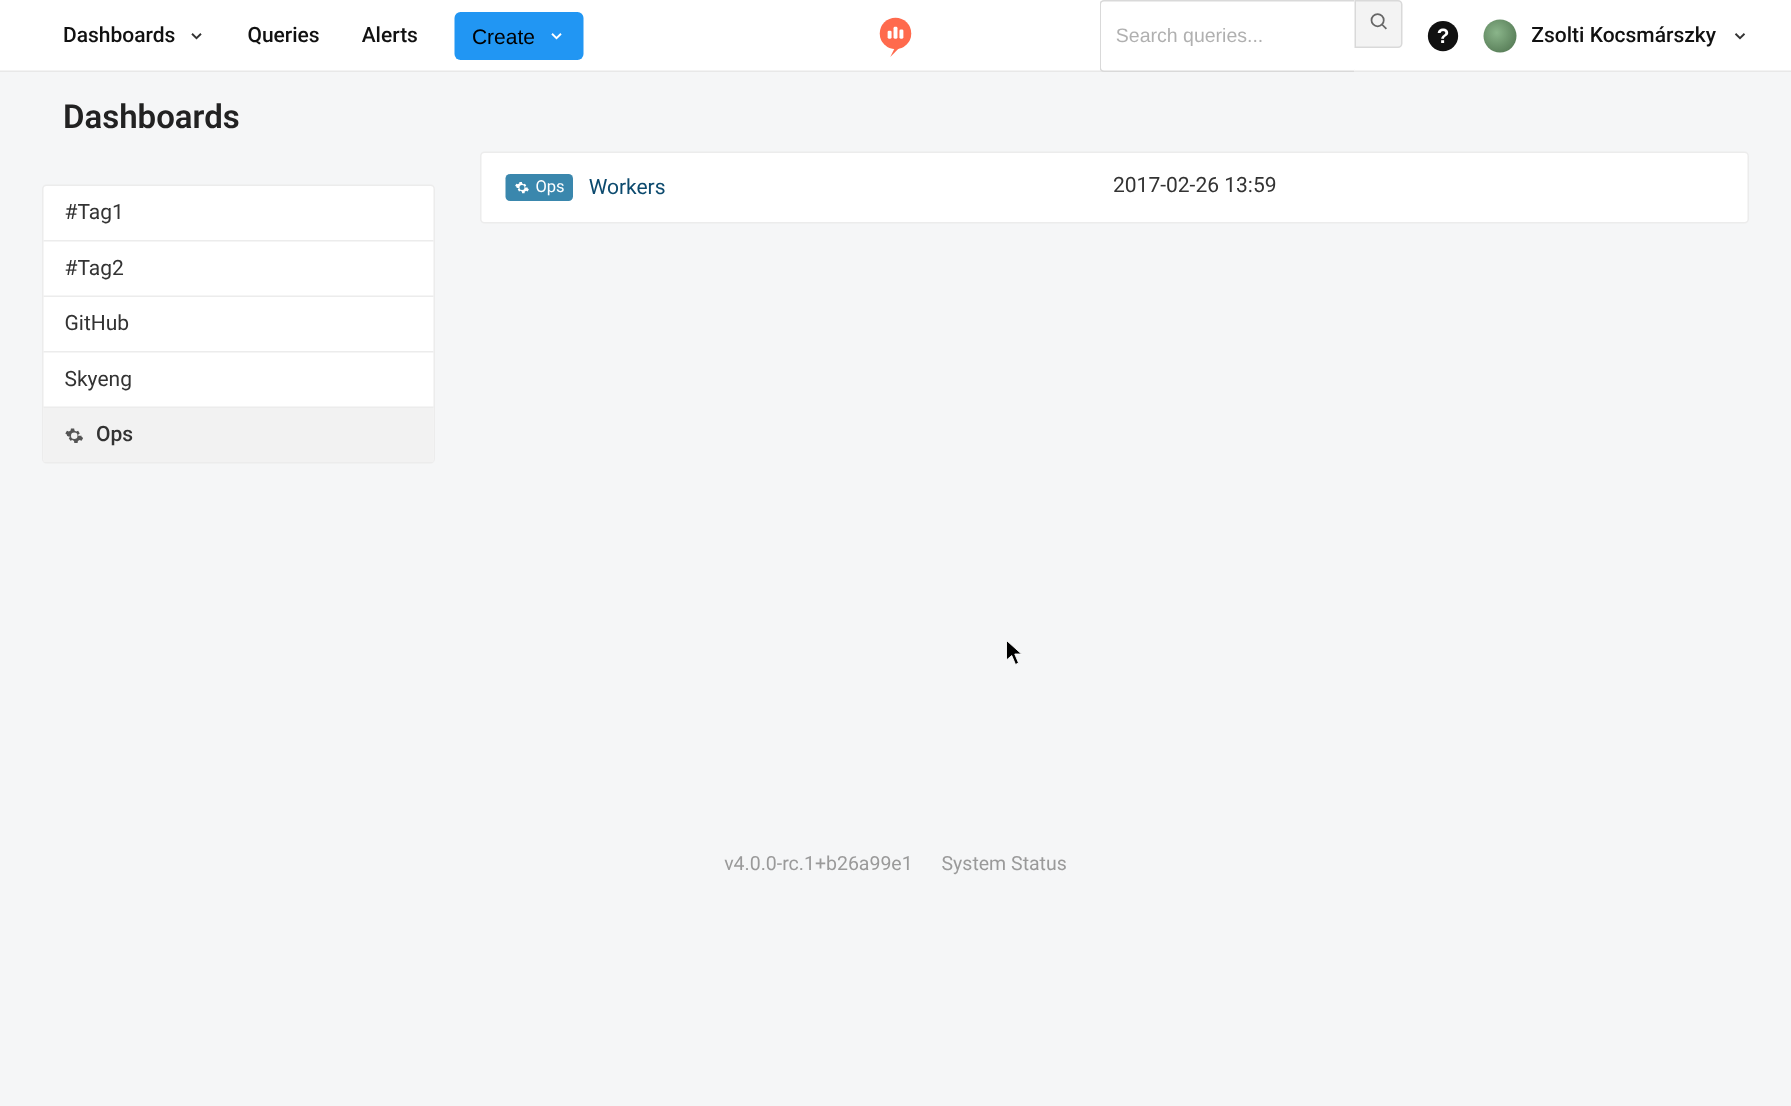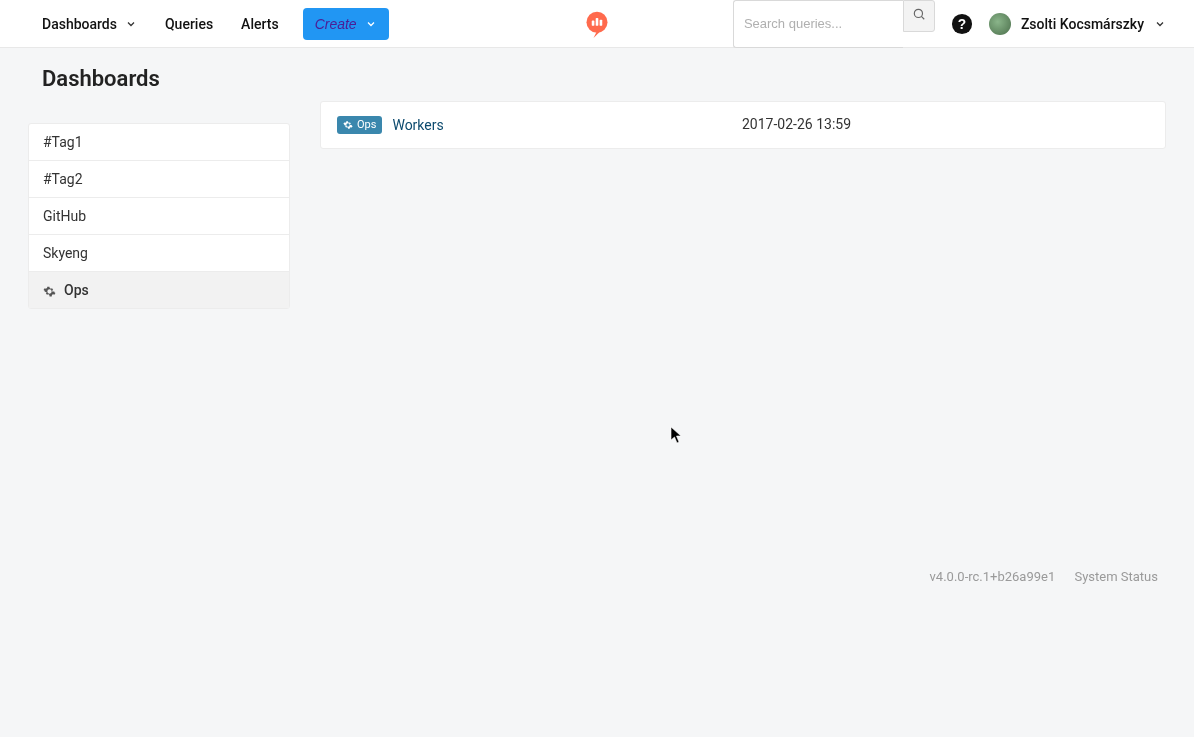"Create" .create-btn { color: #4c1d95 -> #000000; font-style: italic -> none }
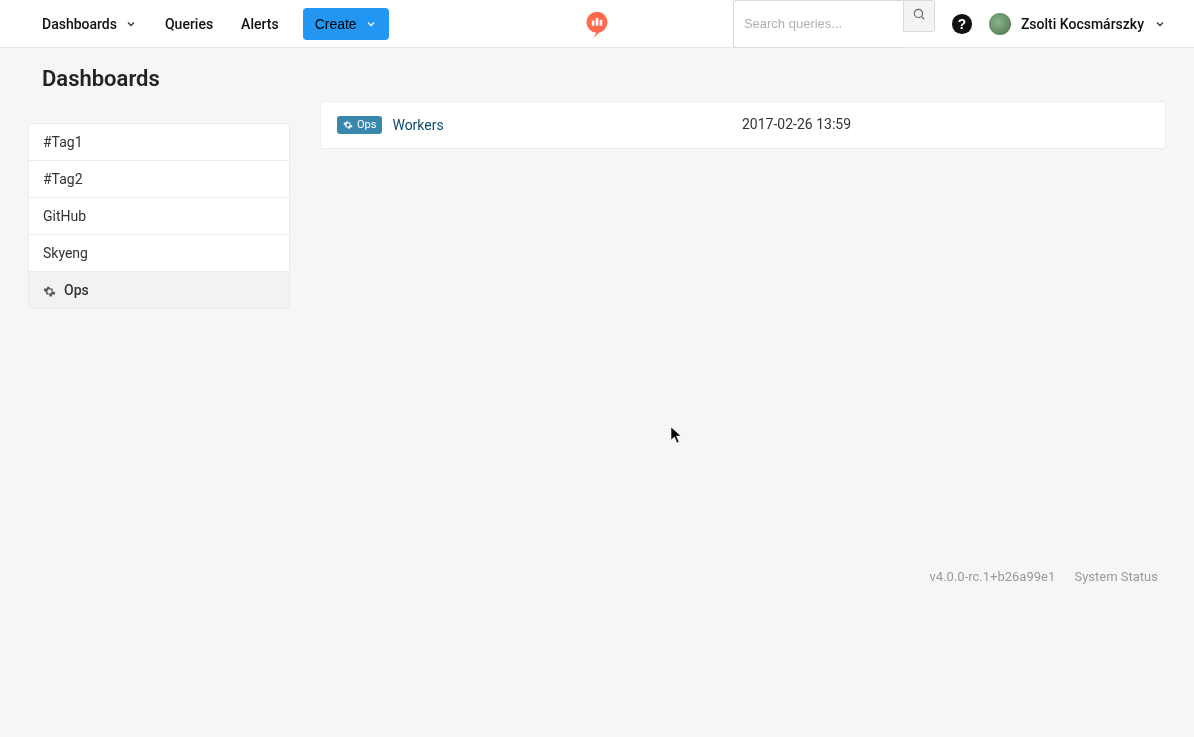"#Tag1" .sidebar-item { align-items: flex-end -> center }
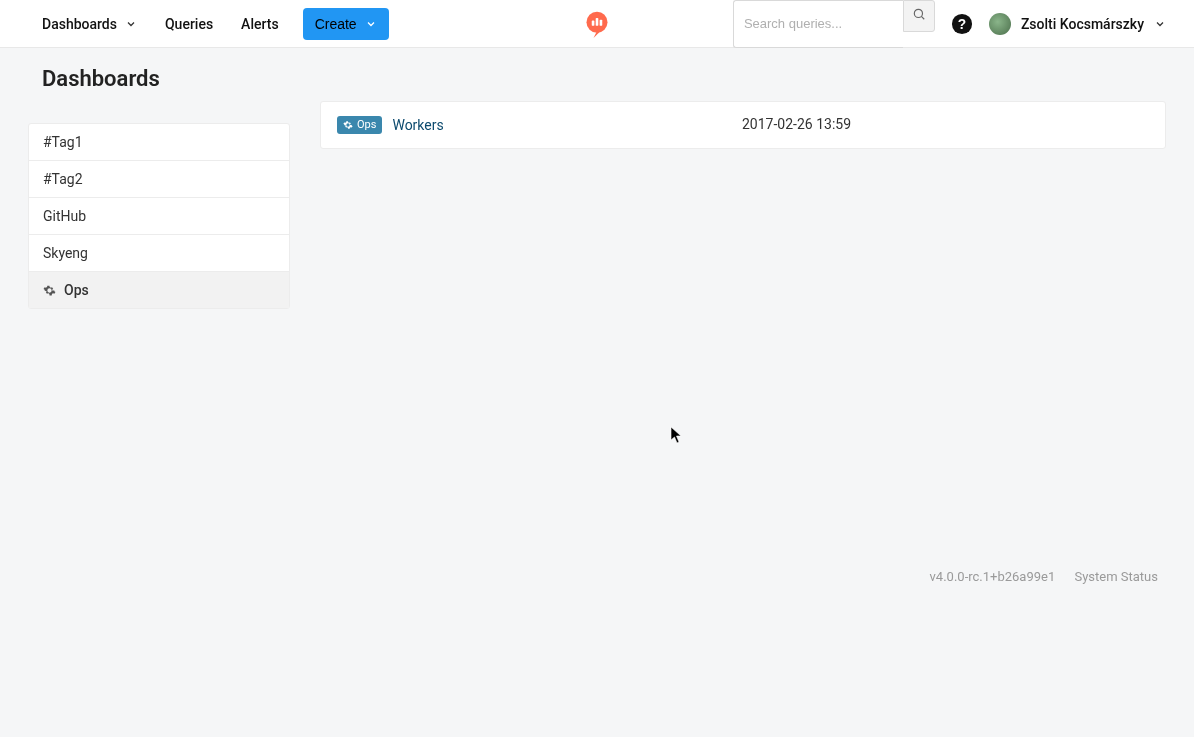"v4.0.0-rc.1+b26a99e1 System Status" .footer { text-align: right -> center }
